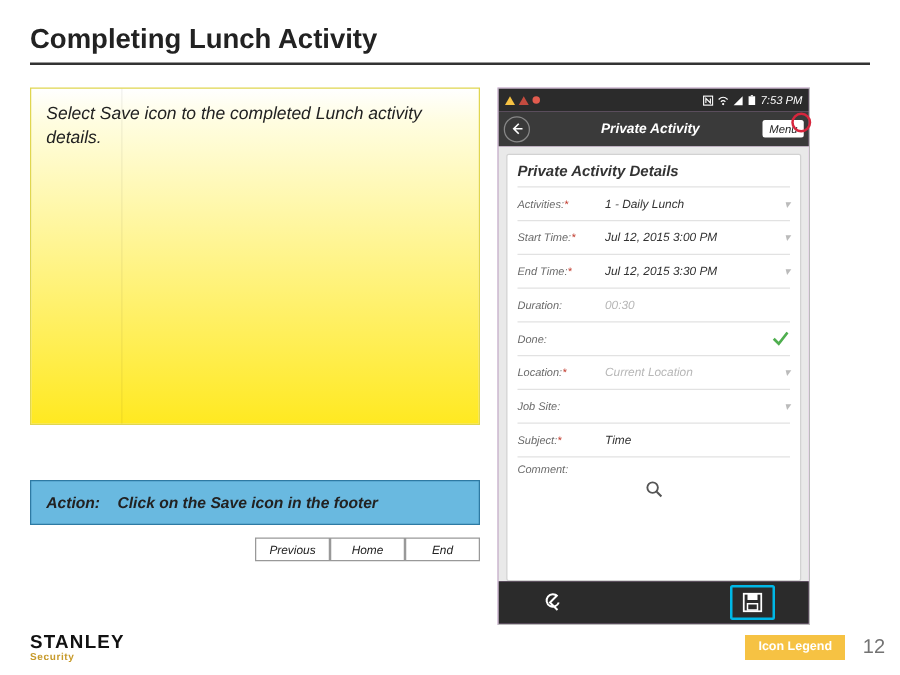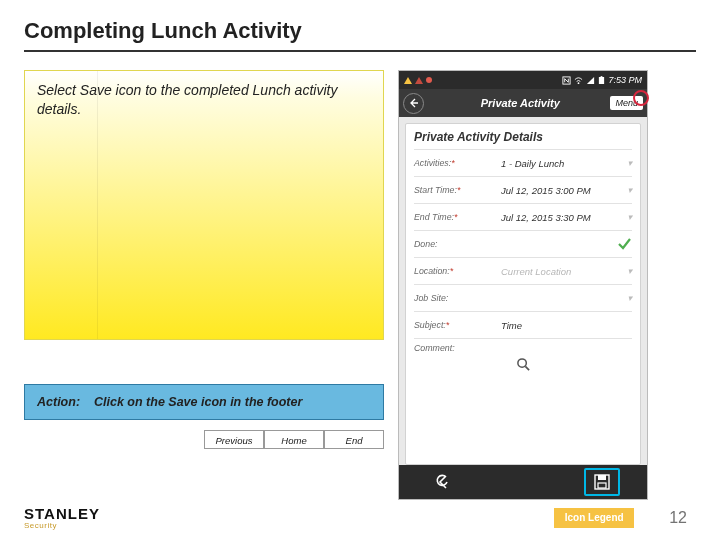"Activities:*" .field-row { gap: 17px -> none }
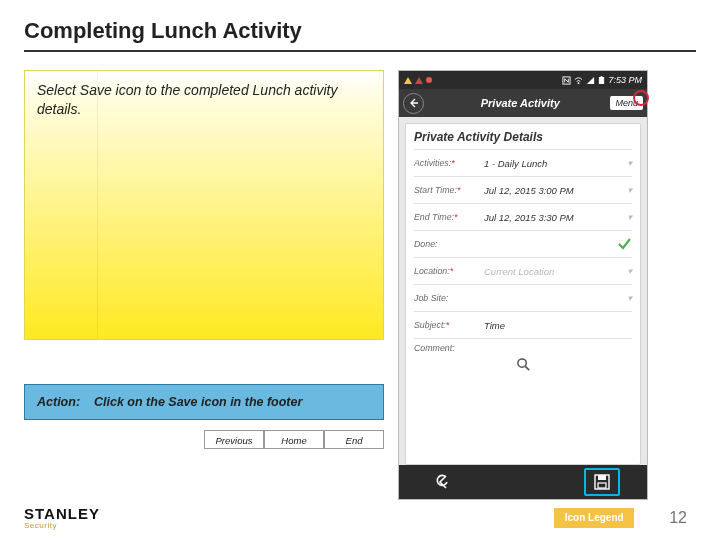"Duration:" div.field-row { html: none -> <div> <div>Duration:</div> <div>00:30</div> </div> }
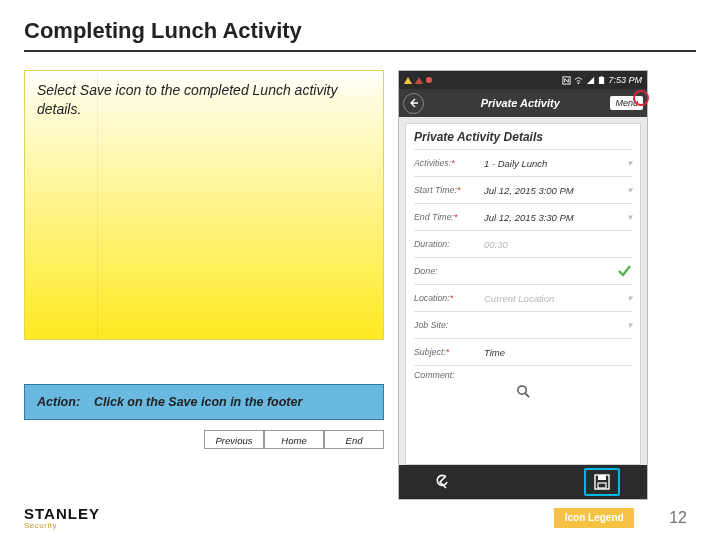"STANLEY" .slide-footer { gap: 21px -> none; right: 33px -> 12px }
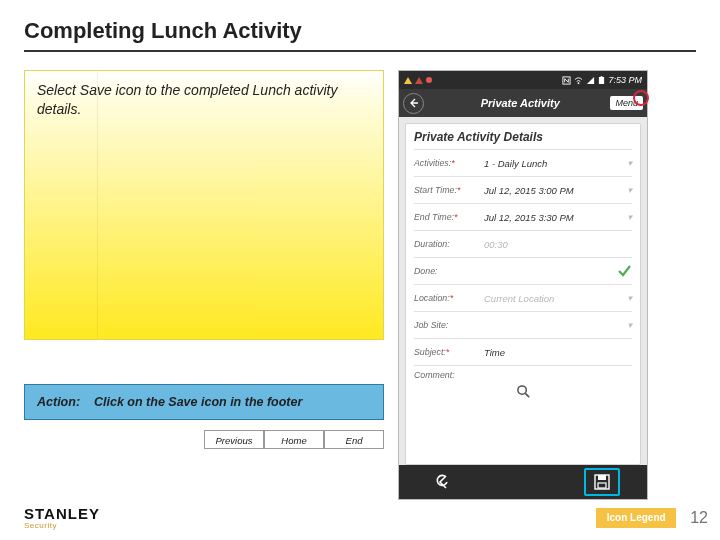"Security" .brand-sub { font-weight: normal -> bold }
